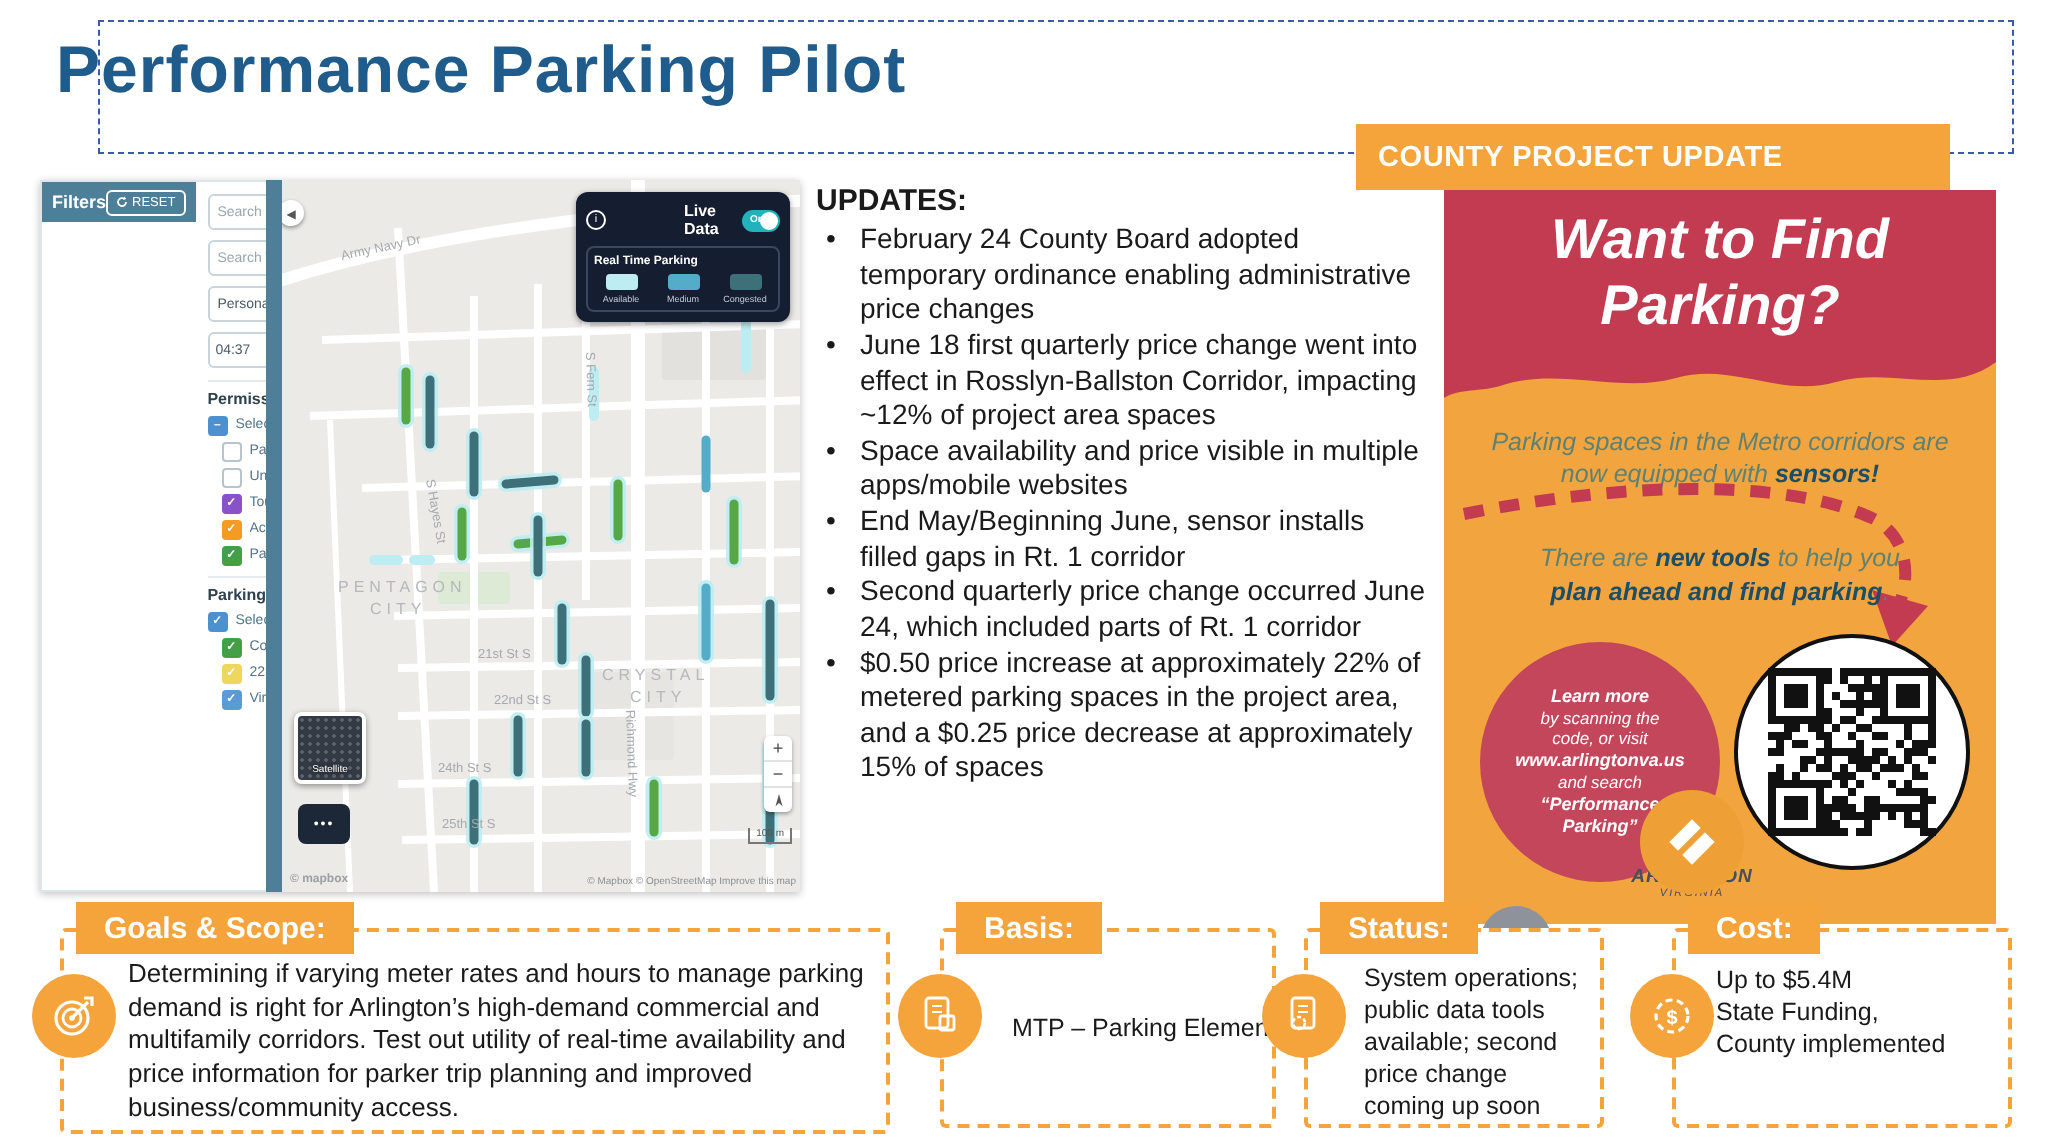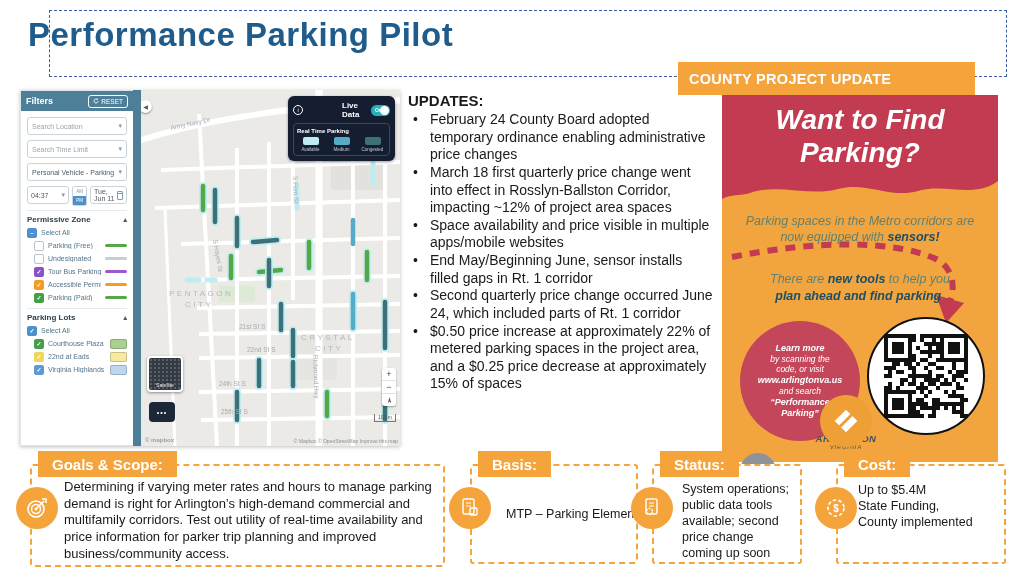"Filters" .filters-col { flex-direction: column -> row }
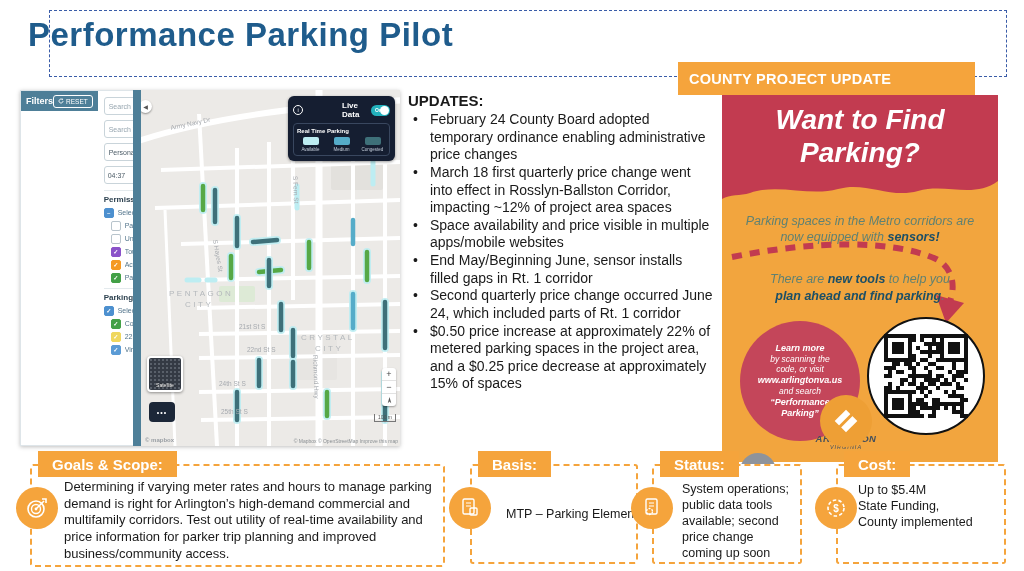"March 18 first quarterly price" li { text: March -> June }
